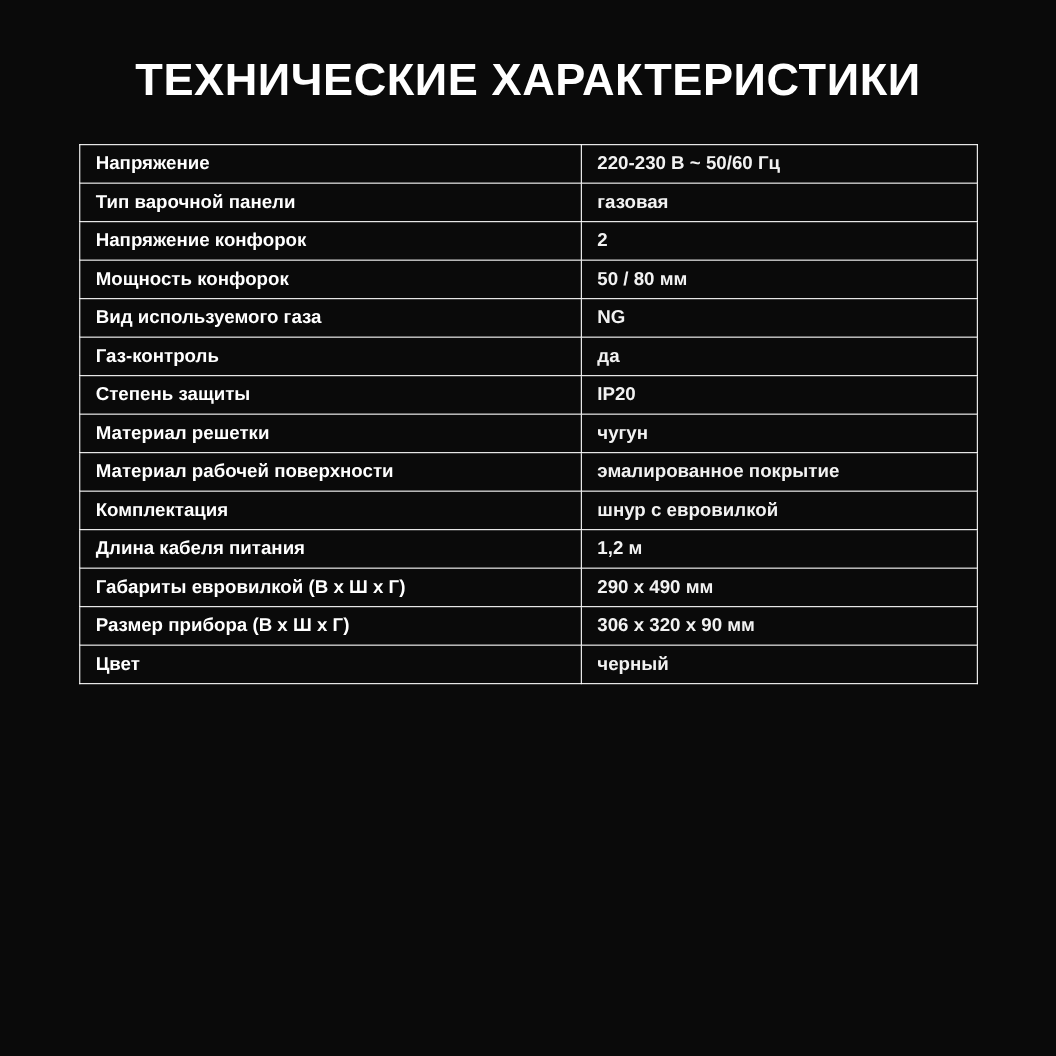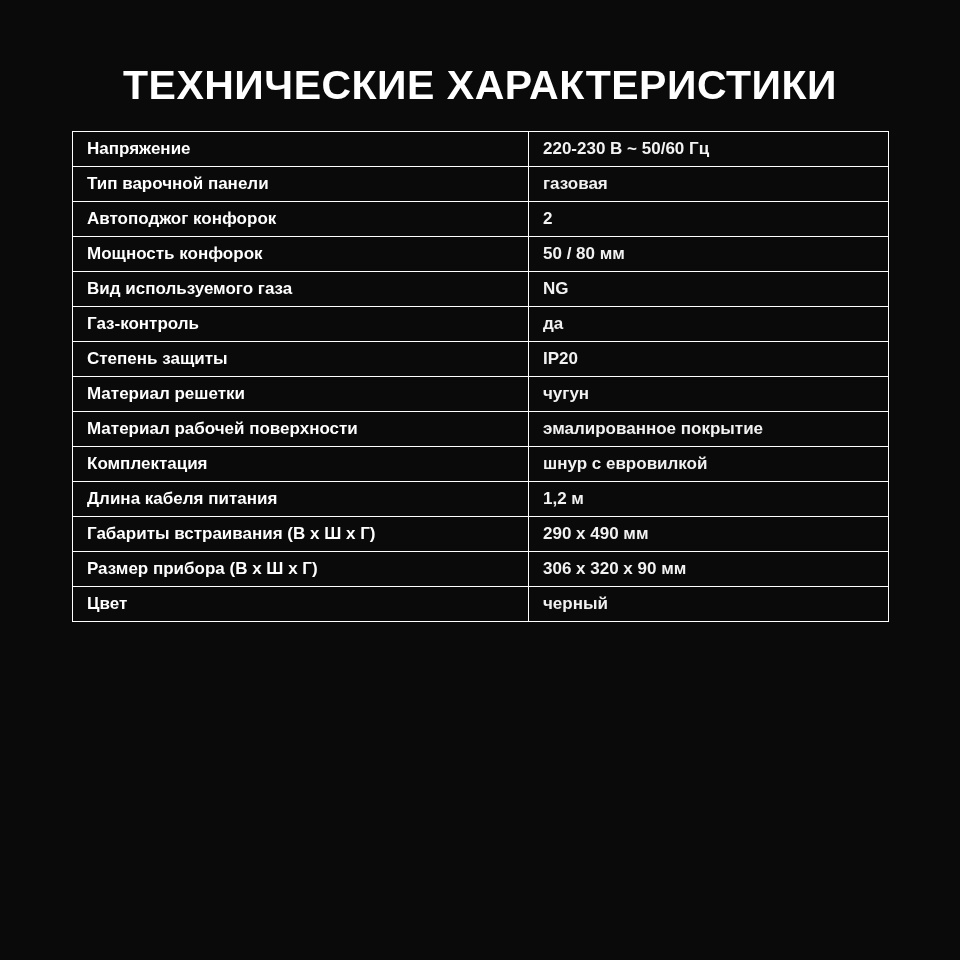"ТЕХНИЧЕСКИЕ ХАРАКТЕРИСТИКИ" .title { top: 62px -> 49px }
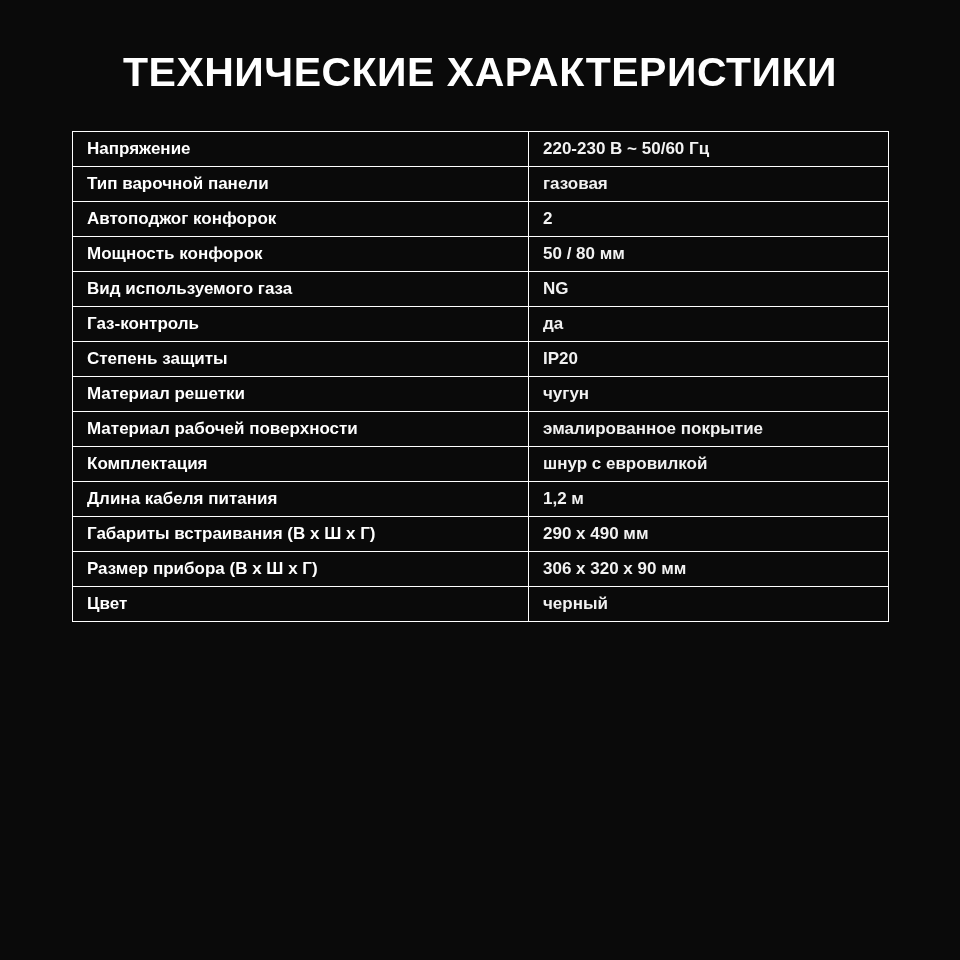"Автоподжог конфорок" td.param { text: Автоподжог -> Напряжение }
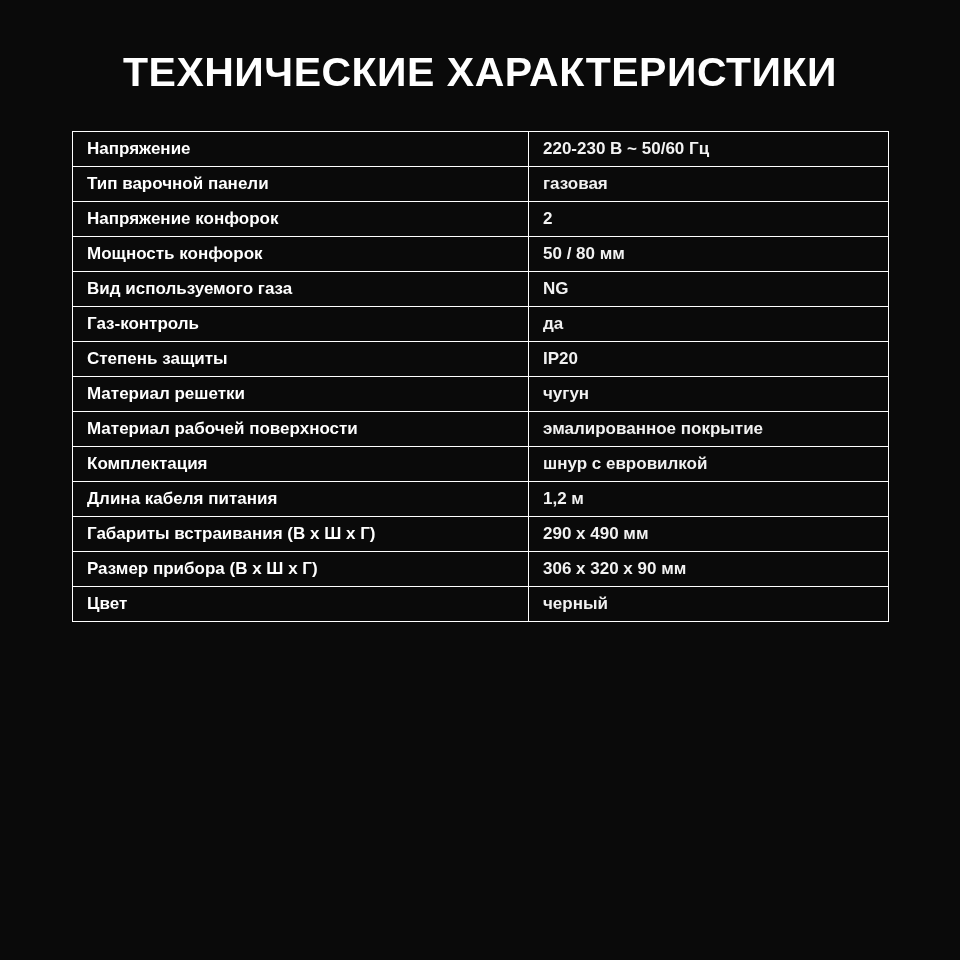"Габариты встраивания (В х Ш" td.param { text: встраивания -> евровилкой }
